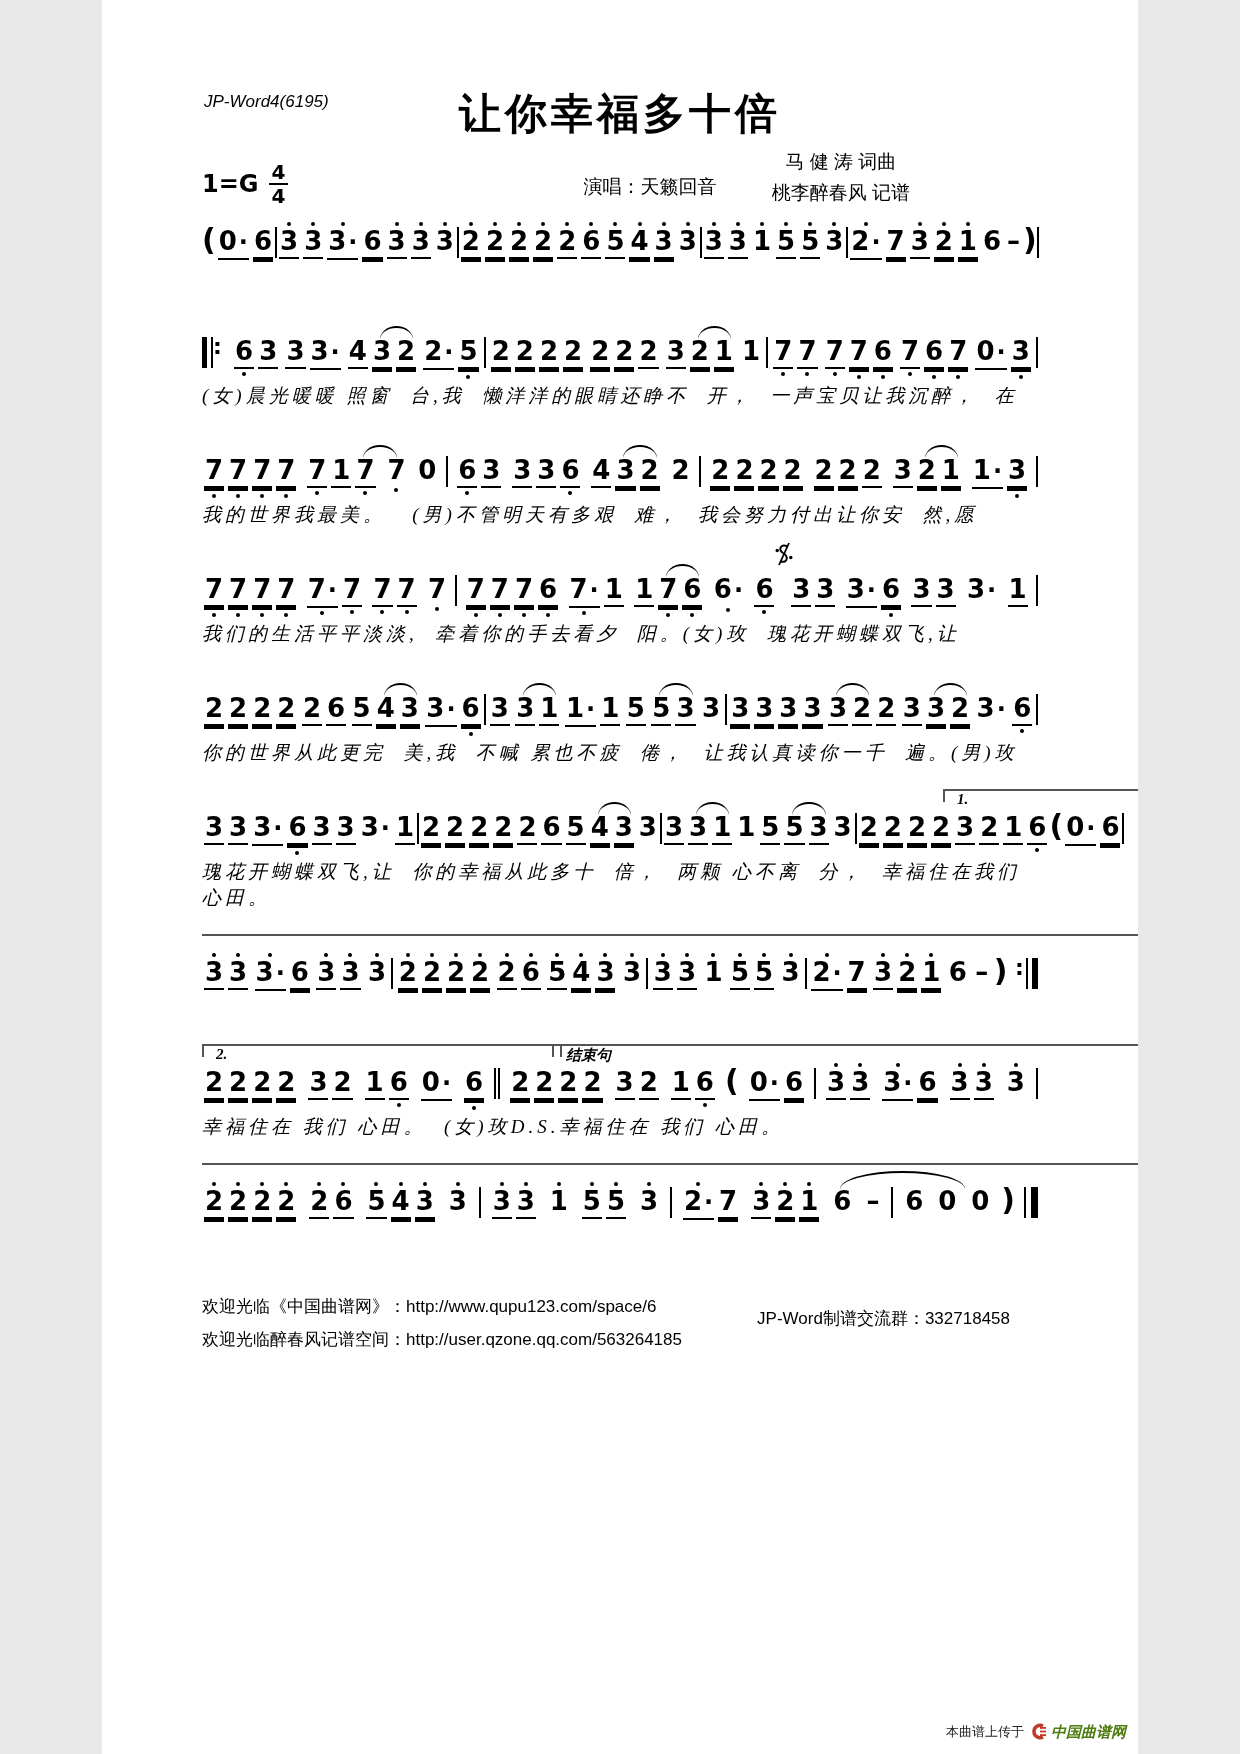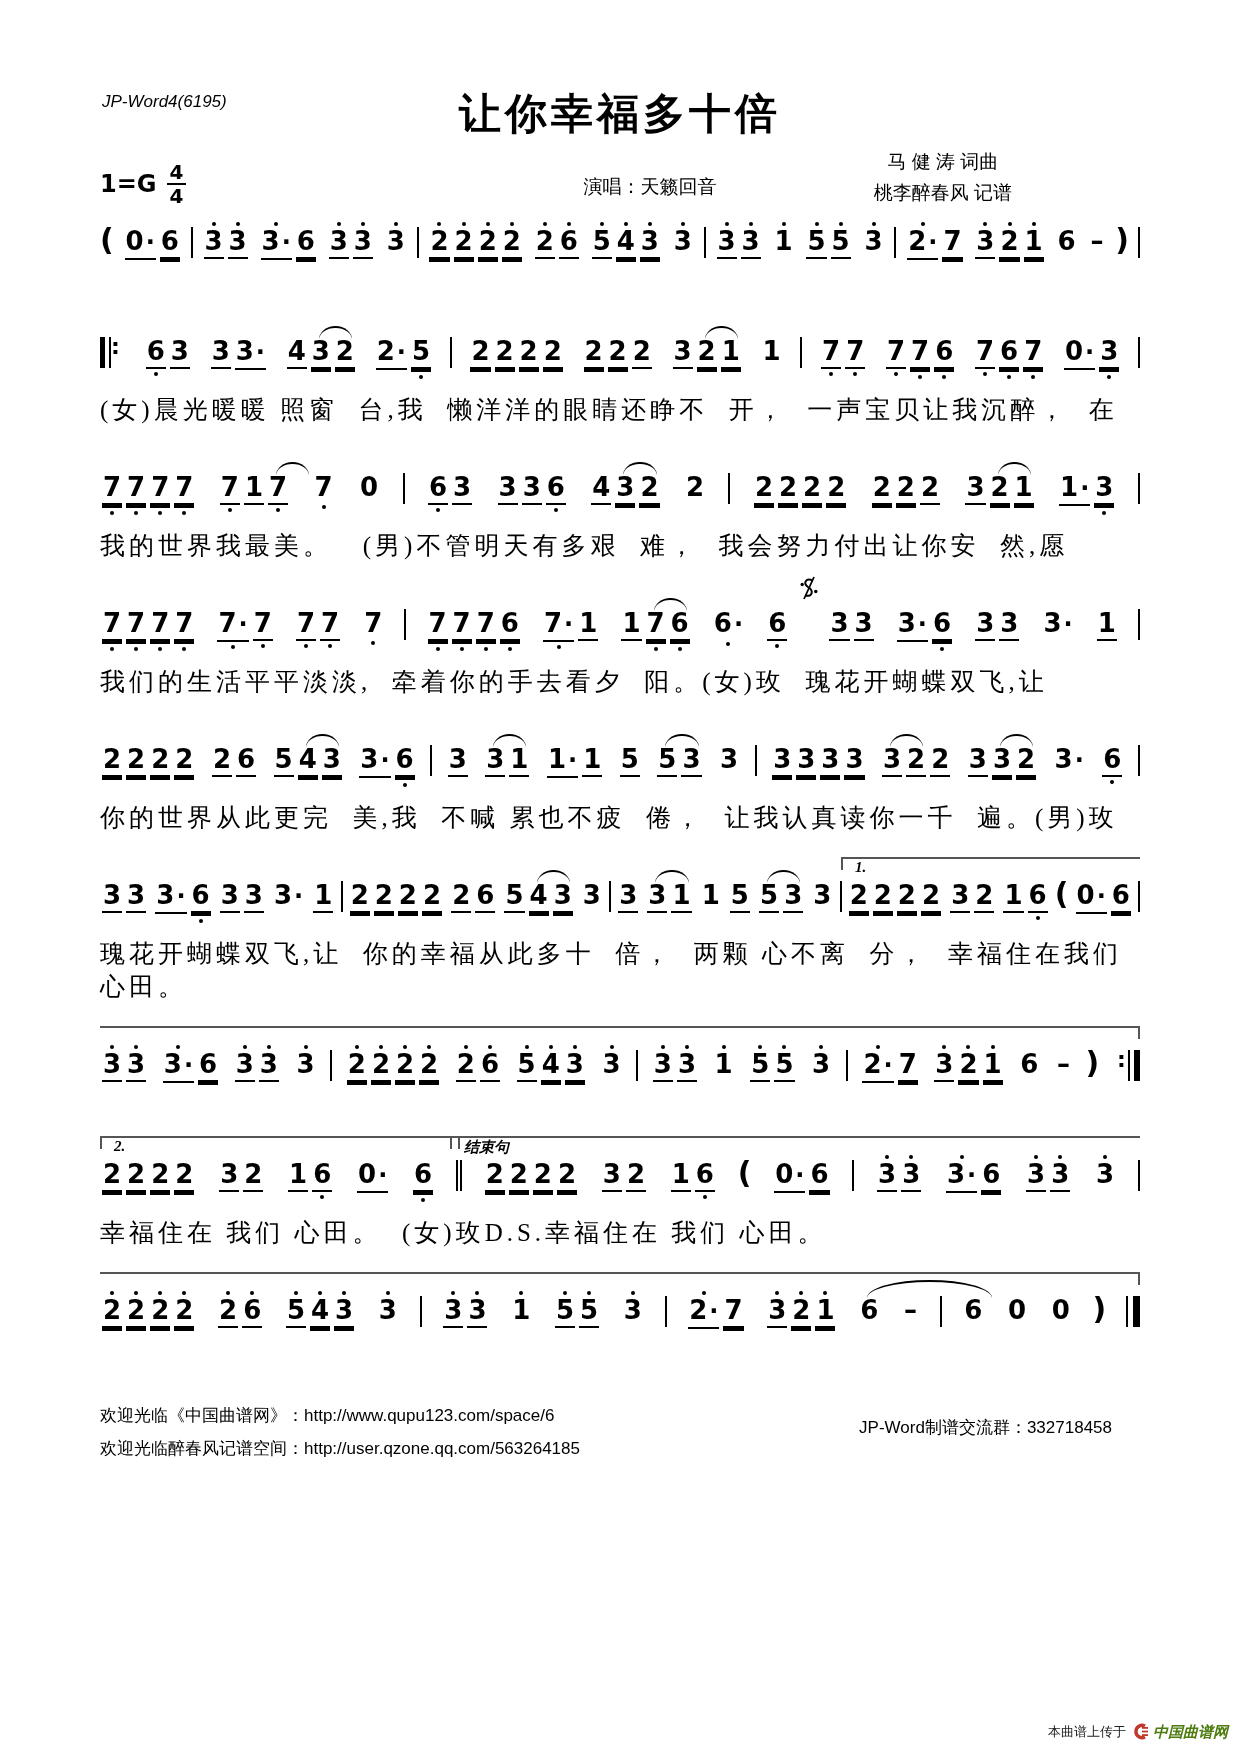"JP-Word4(6195)" .page { width: 1240px -> 1036px }
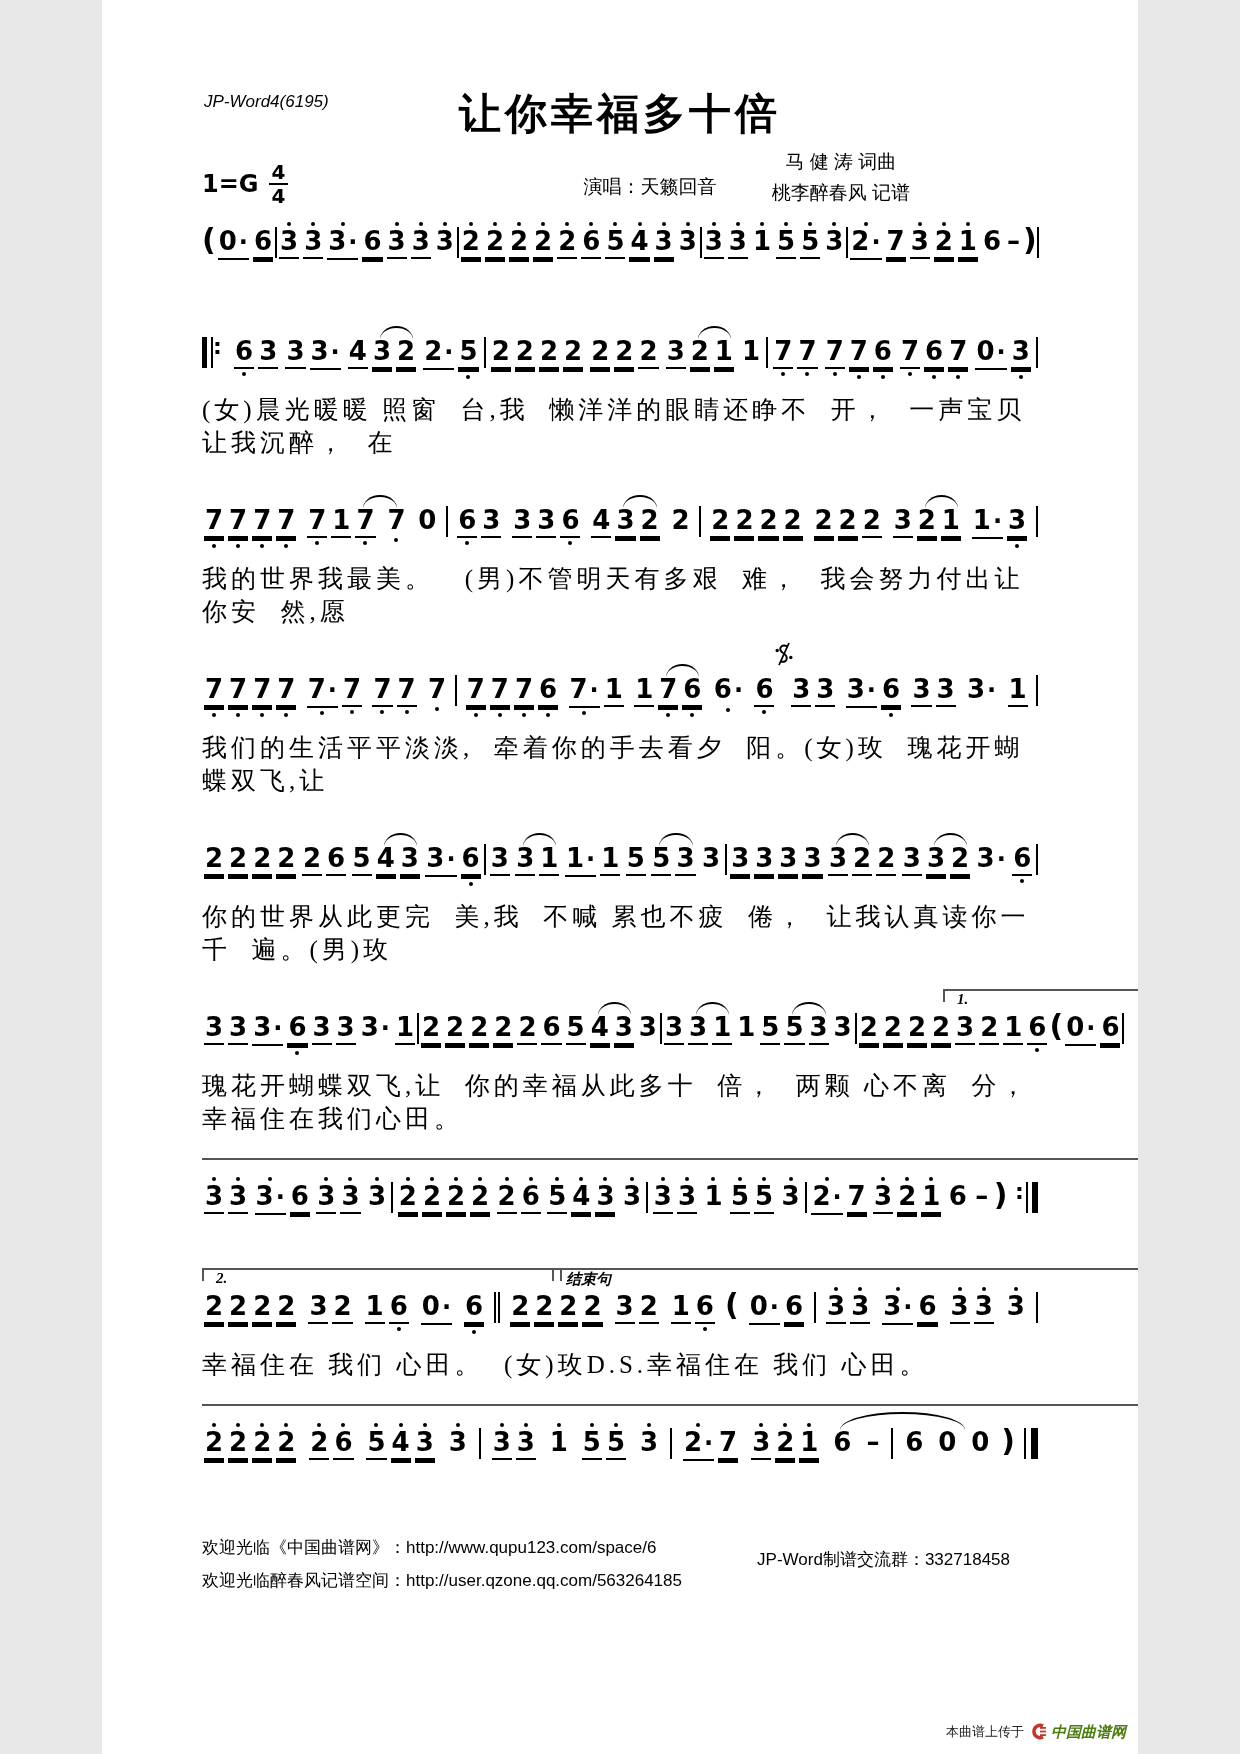"(女)晨光暖暖 照窗 台,我 懒洋洋的眼睛还睁不 开，" .lyrics { font-size: 25px -> 19px; font-style: none -> italic; margin-top: 15px -> 5px }
